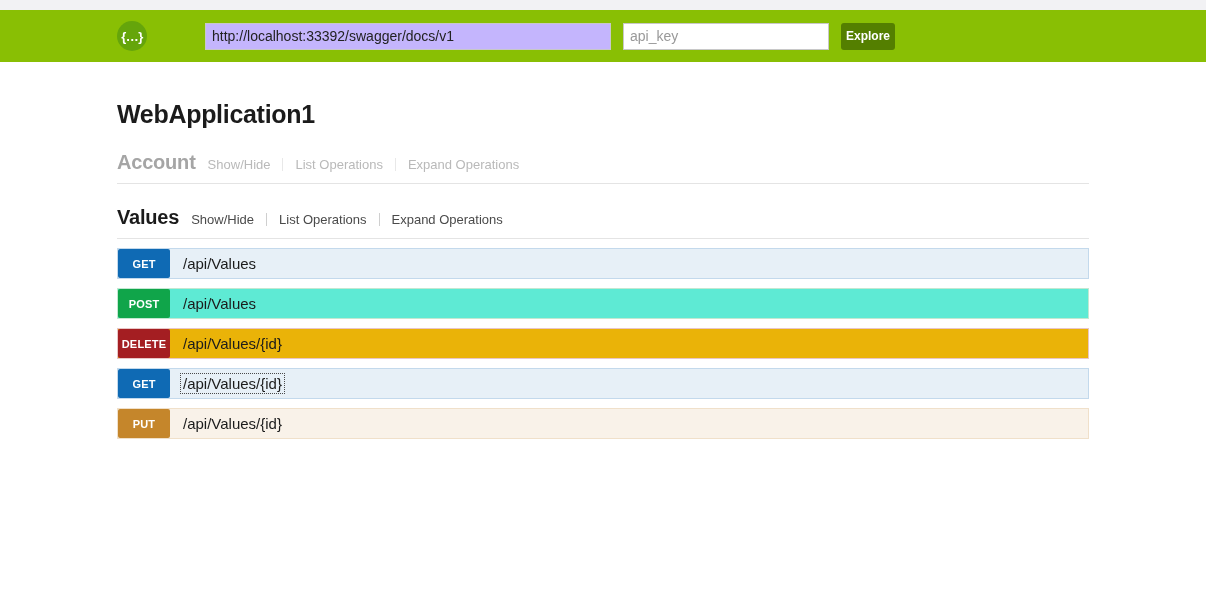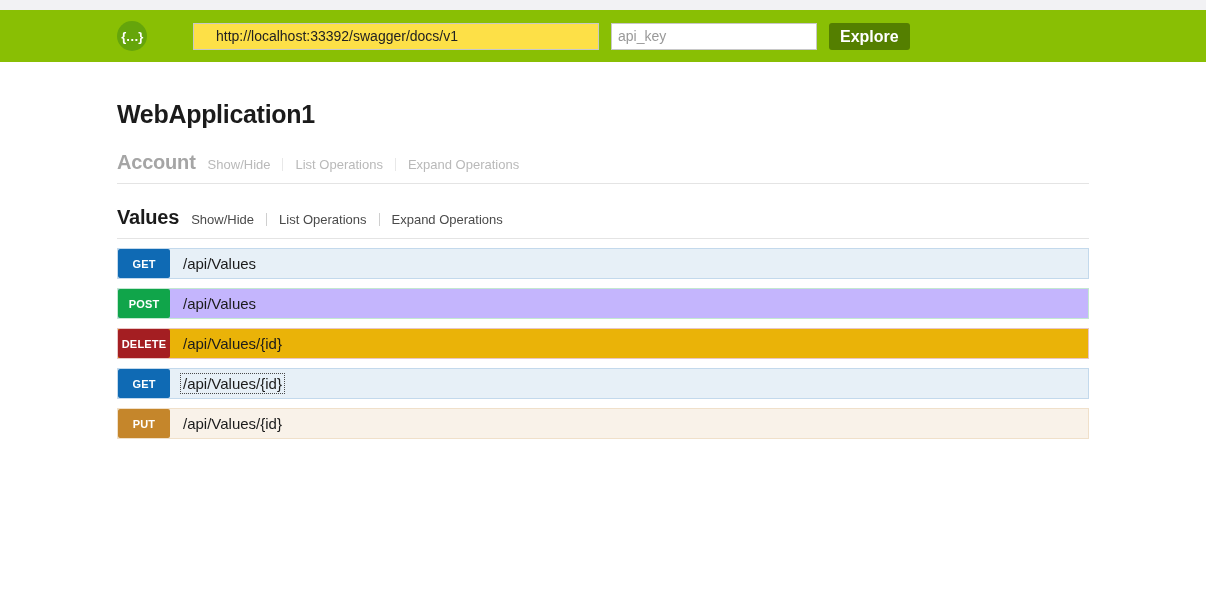"http://localhost:33392/swagger/docs/v1" #input-base-url { background: #fde047 -> #c4b5fd; margin-left: none -> 12px; padding: 0 22px -> 0 6px }
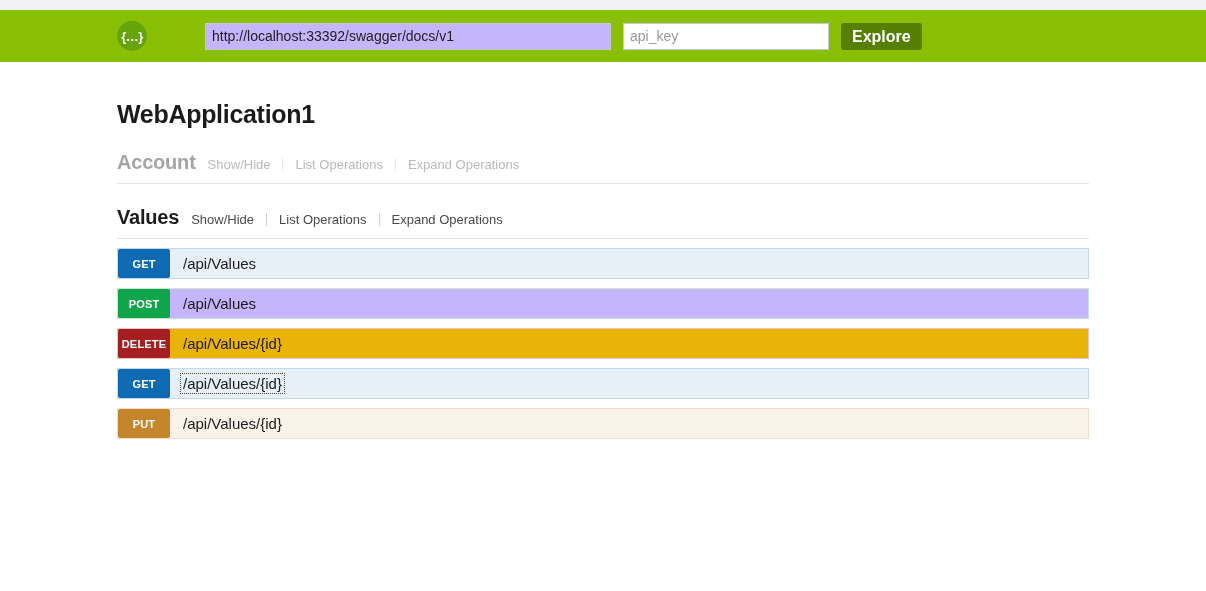"Explore" #explore-button { font-size: 16px -> 12px; padding: 0 11px -> 0 5px }
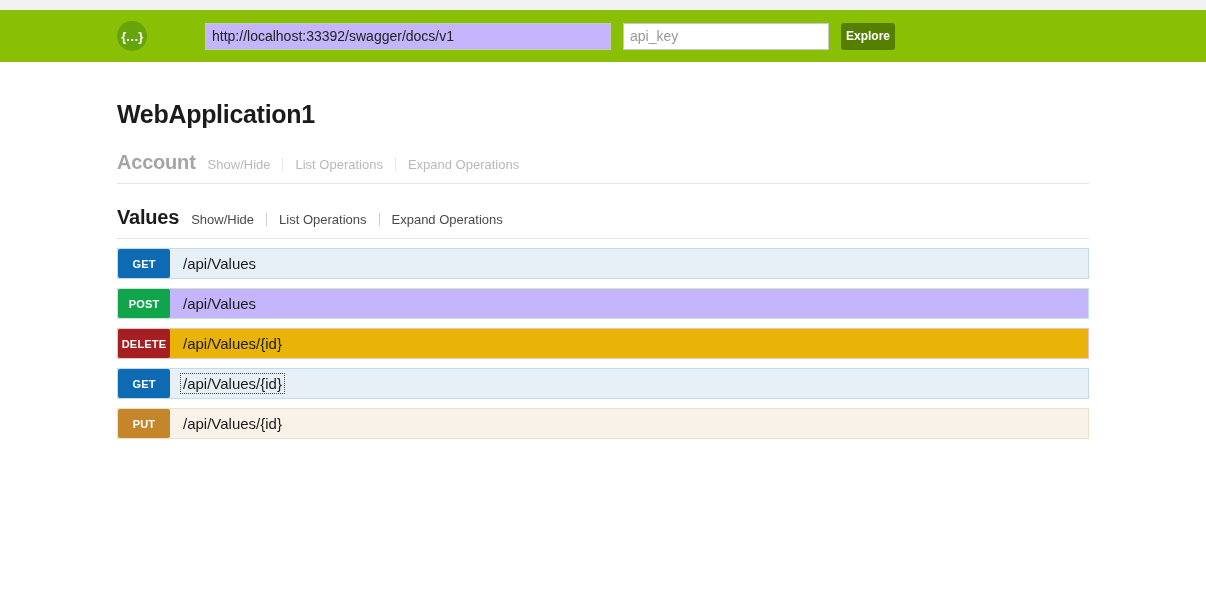"POST" .r-post { background: #c4b5fd -> #5eead4 }
